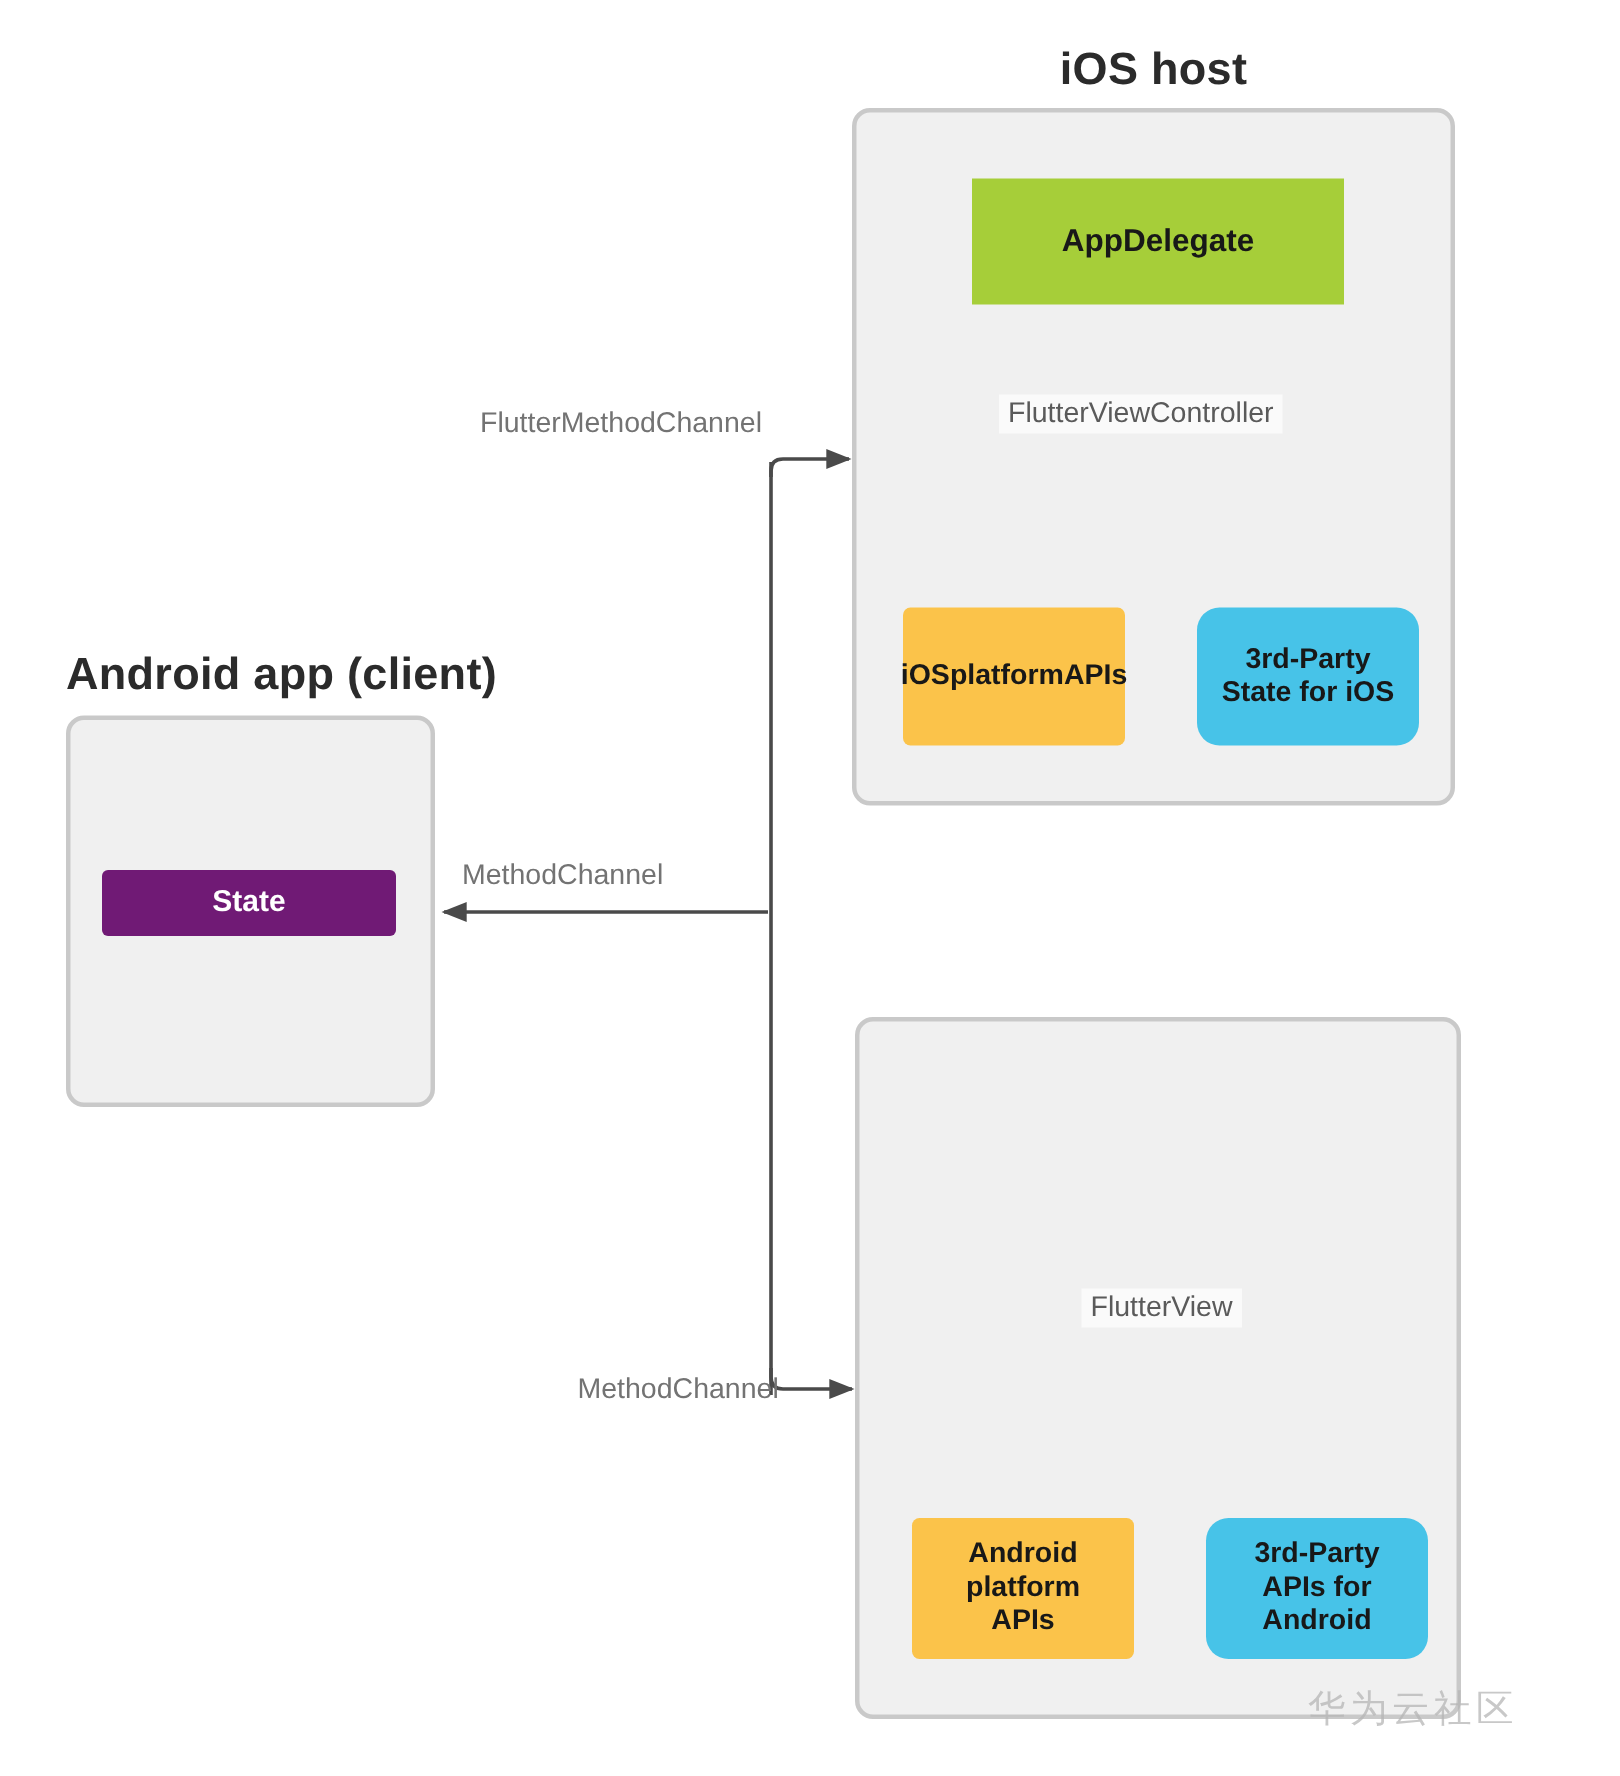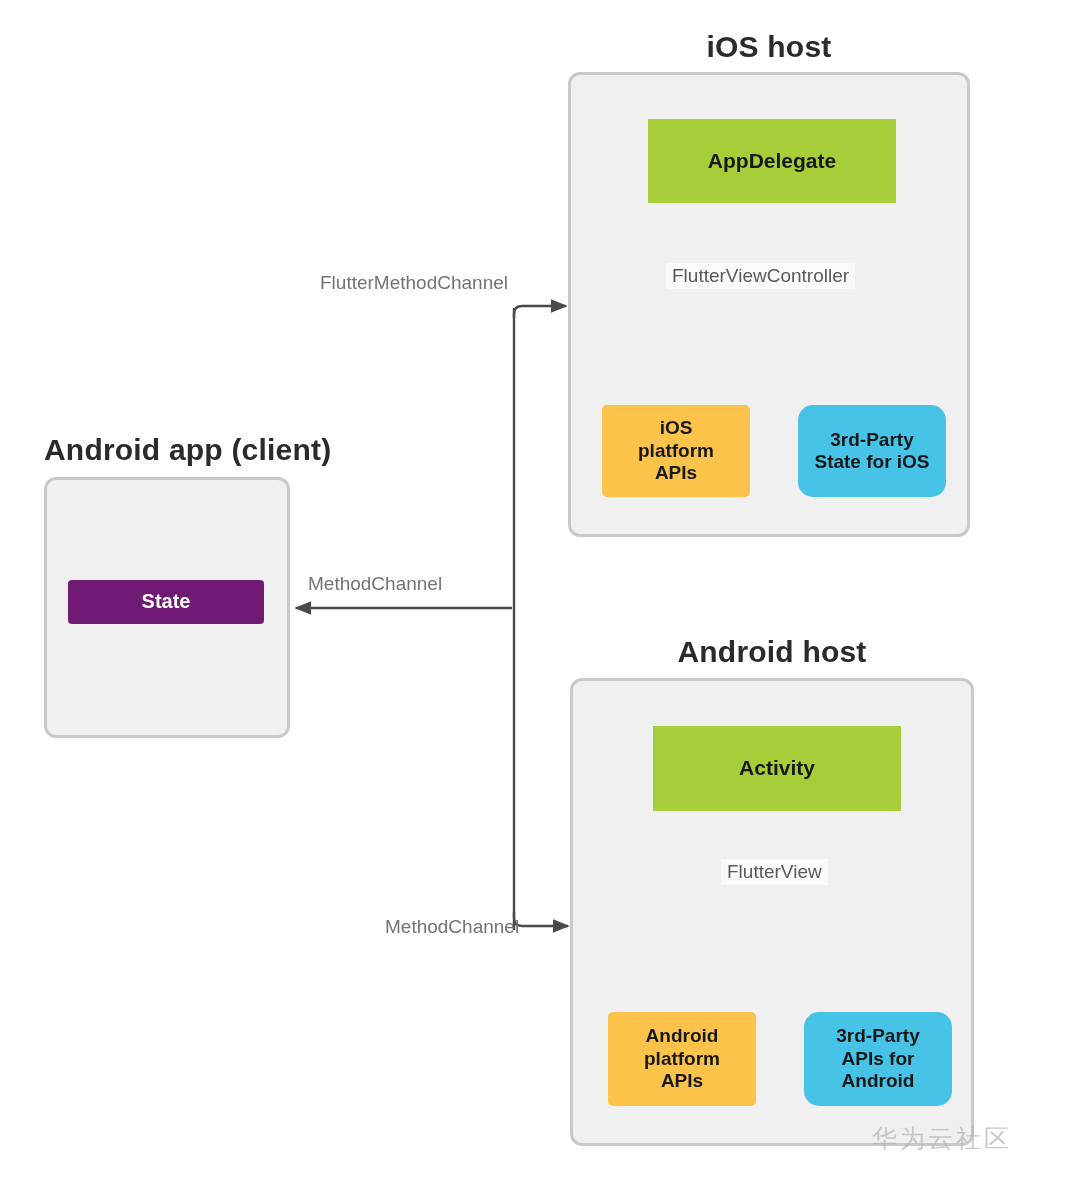"iOS" div.node { flex-direction: column -> row }
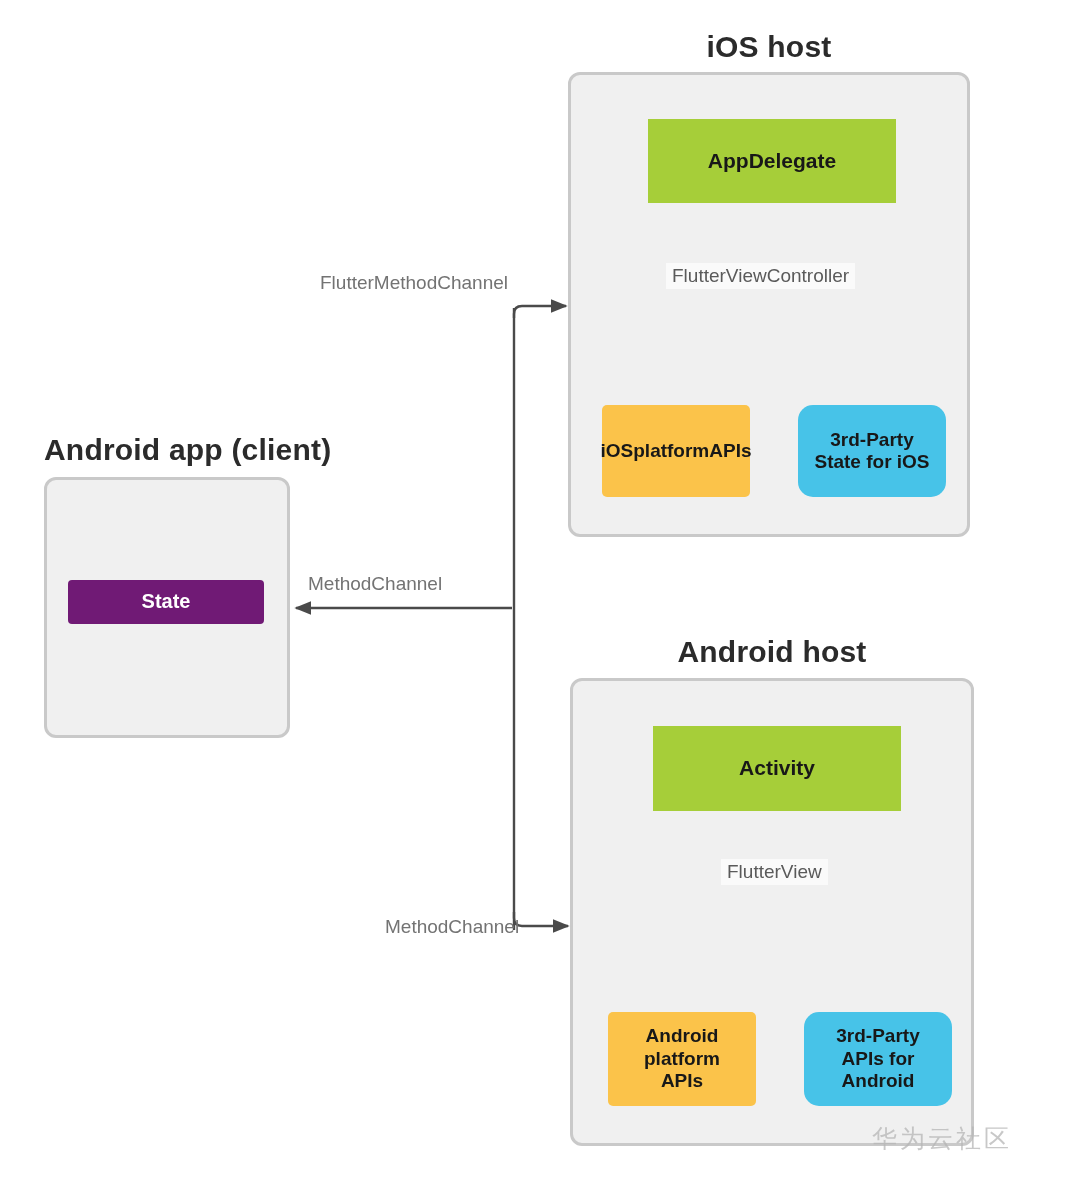"Android host" div.section-title { html: <div>Android host</div> -> none }
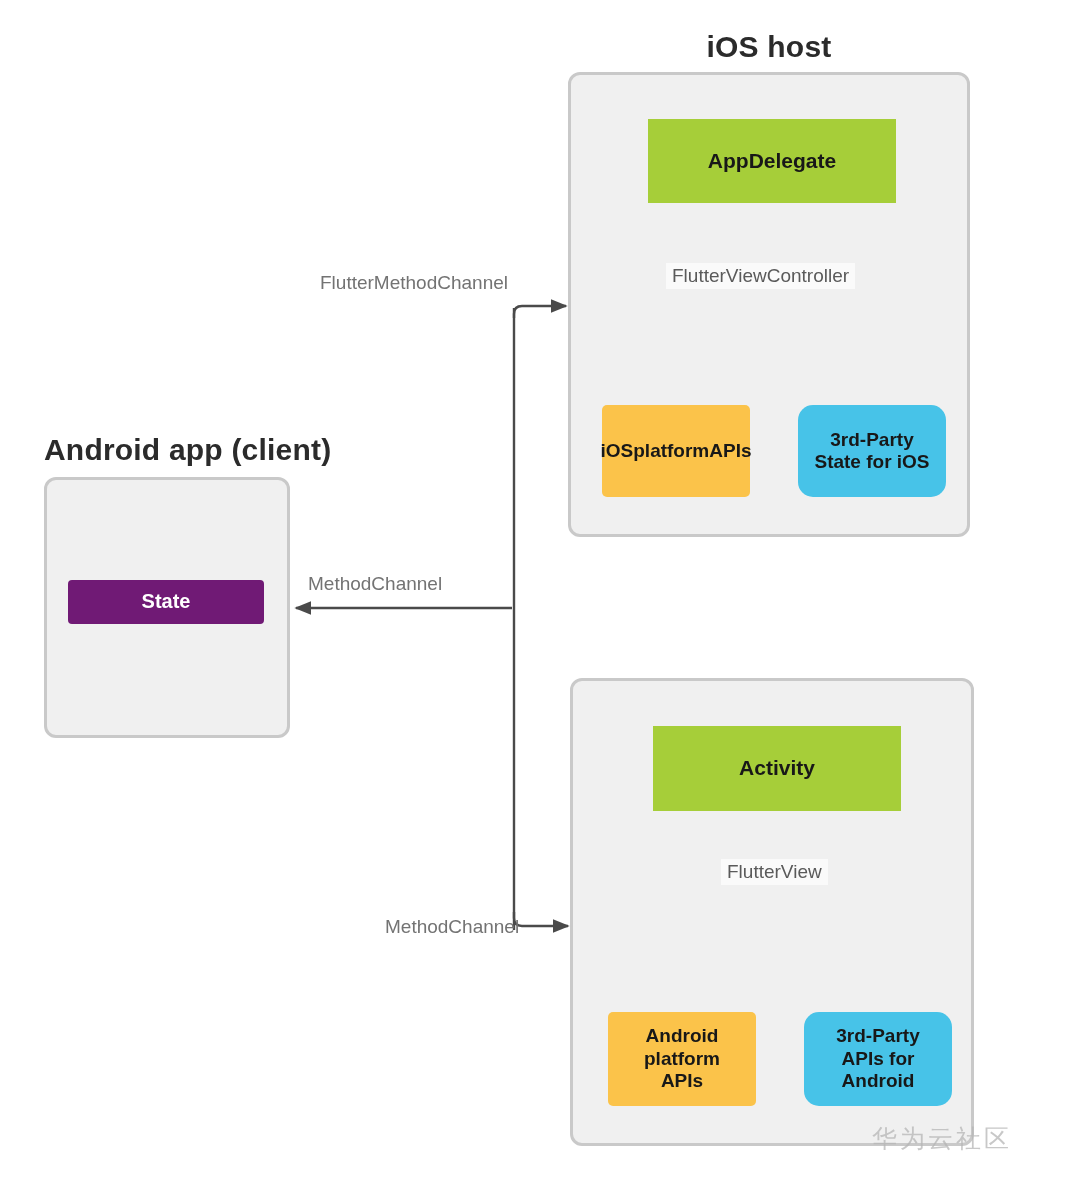"Activity" div.node { html: <div>Activity</div> -> none }
